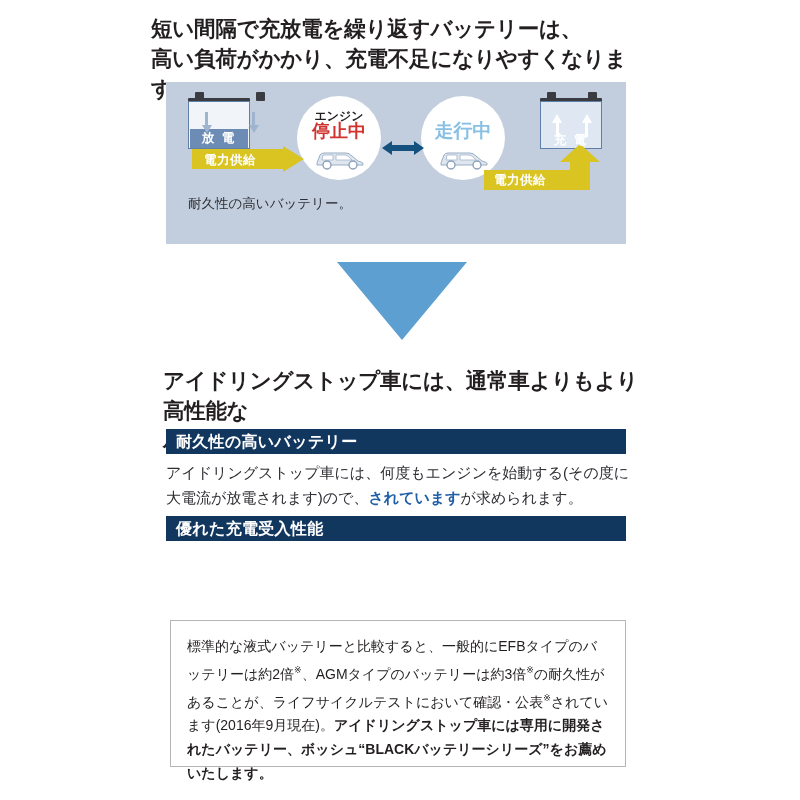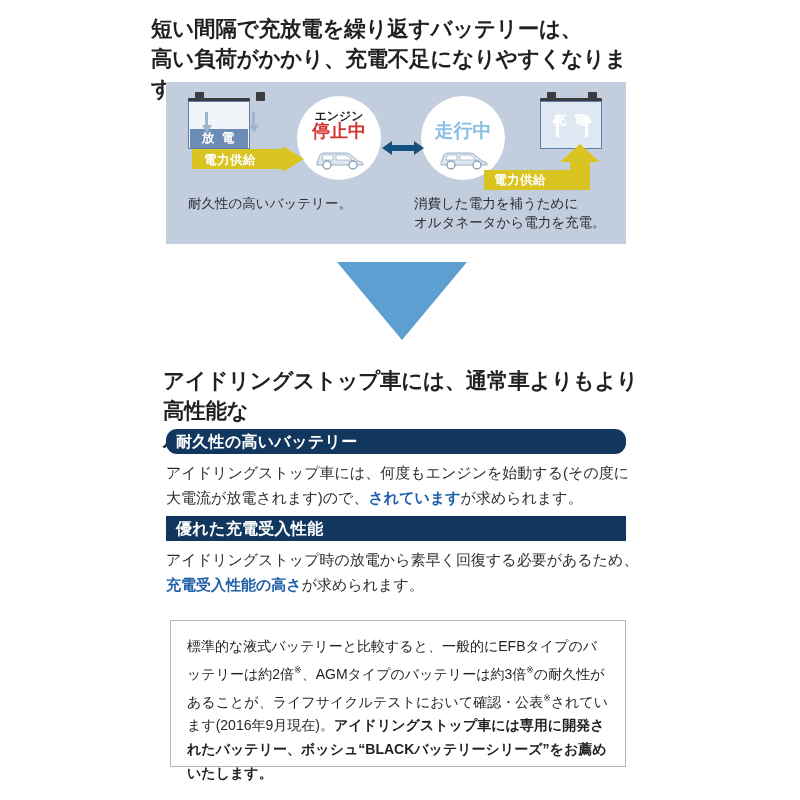"充 電" #bat-right .bat-label { top: 20px -> 40px }
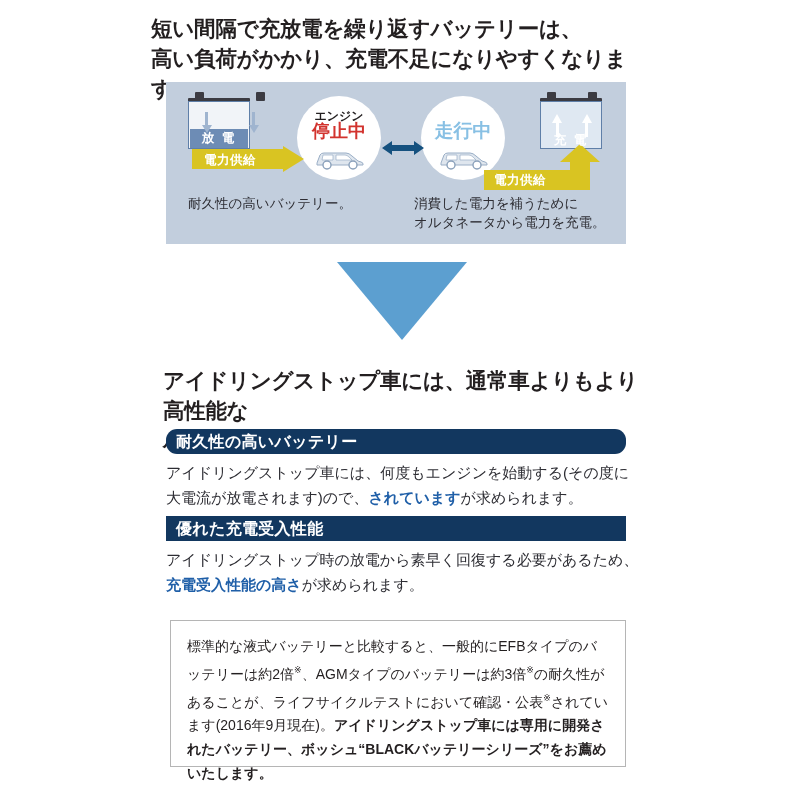"消費した電力を補うために" div.cap { html: <div> <div>消費した電力を補うために</div> <div>オルタネータから電力を充電。</div> </div> -> none }
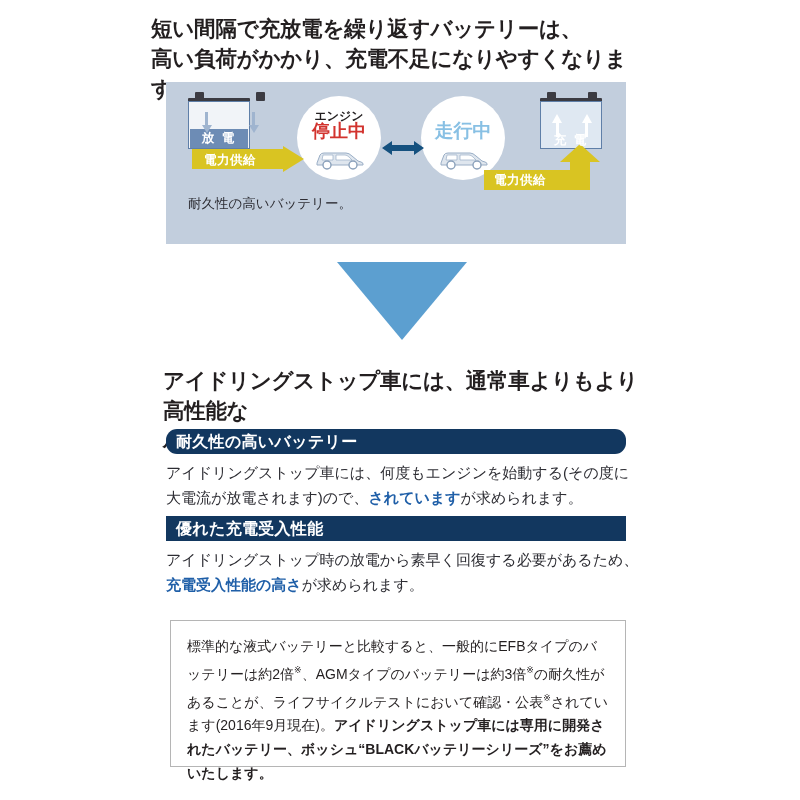"耐久性の高いバッテリー" #band-1 { border-radius: 11px -> none }
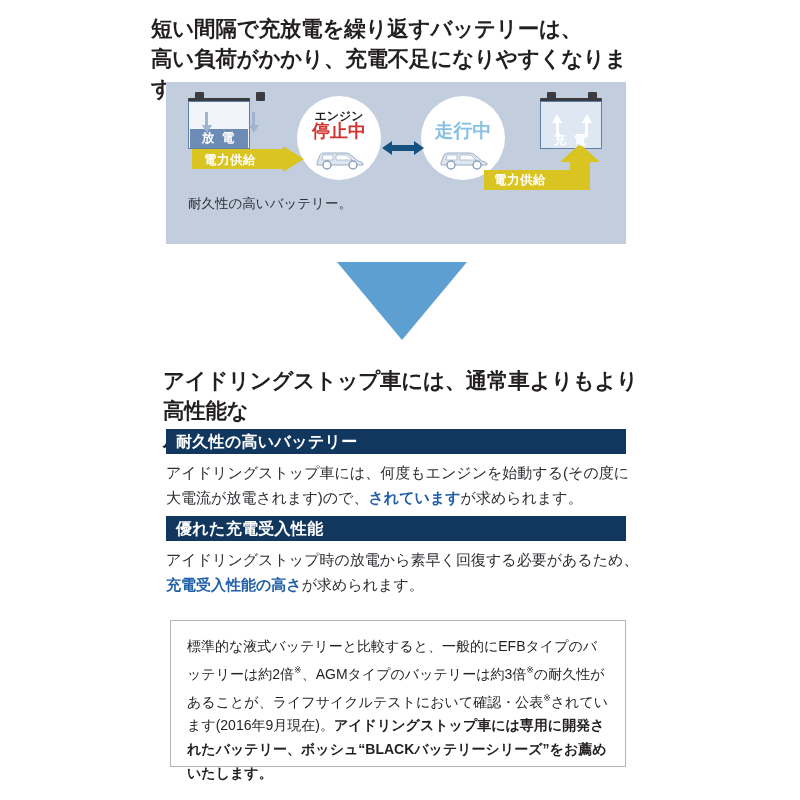"アイドリングストップ時の放電から素早く回復する必要があるため、充電受入性能の高さ" div.para { html: <div><span>アイドリングストップ時の放電から素早く回復する必要があるため、</span><span>充電受入性能の高さ</span><span>が求められます。</span></div> -> none }
